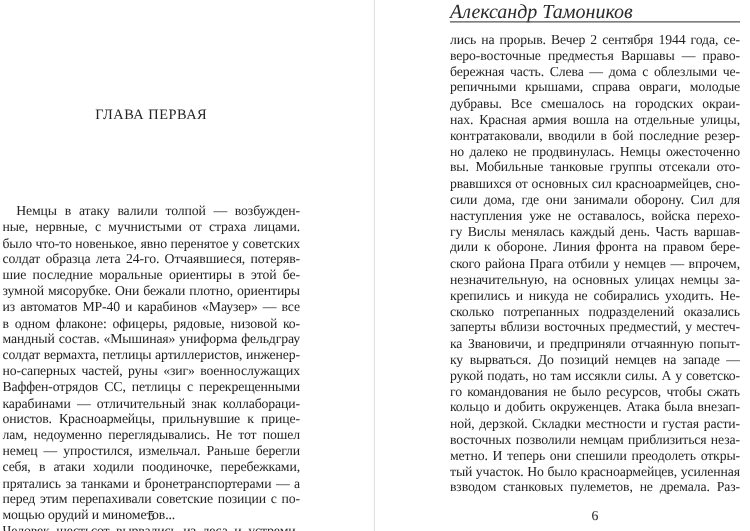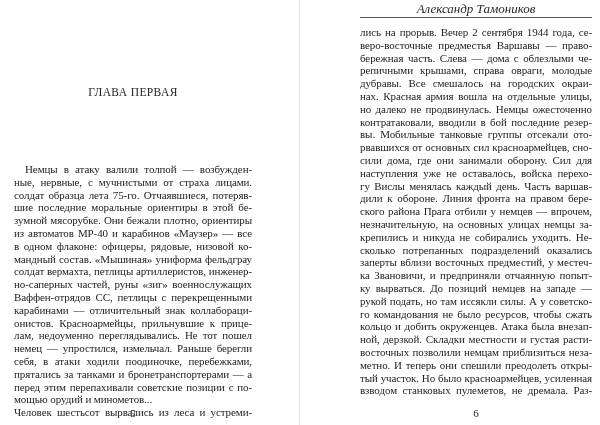"Александр Тамоников" .running-header { font-size: 13px -> 16px; text-align: center -> none }
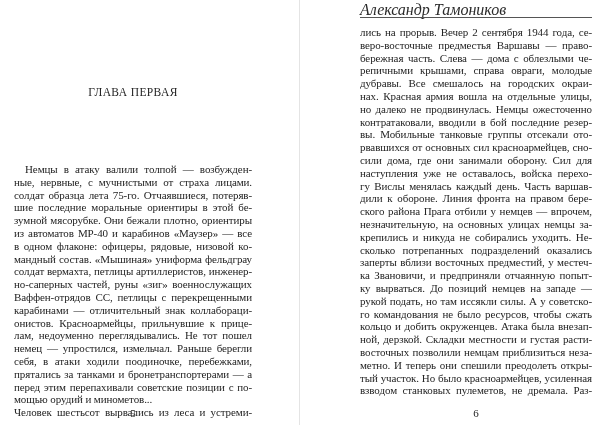"ГЛАВА ПЕРВАЯ" .page-left { left: 14px -> 2px }
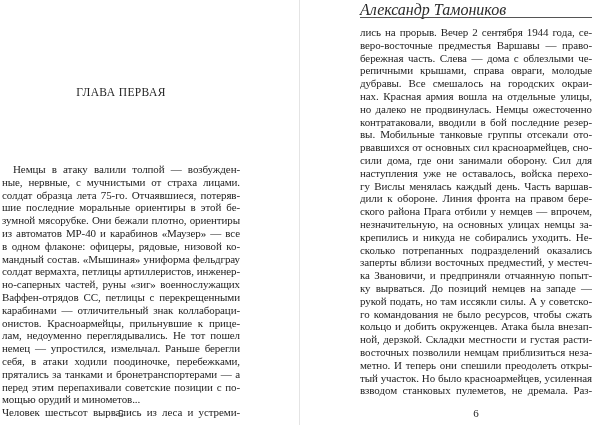"но далеко не продвинулась. Немцы" div.line { order: before "контратаковали, вводили в бой последние" -> after "контратаковали, вводили в бой последние" }
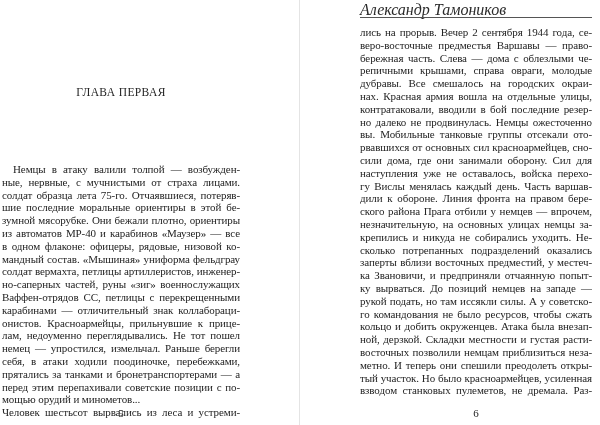"было что-то новенькое, явно перенятое" div.line { html: none -> <div>было что-то новенькое, явно перенятое у советских</div> }
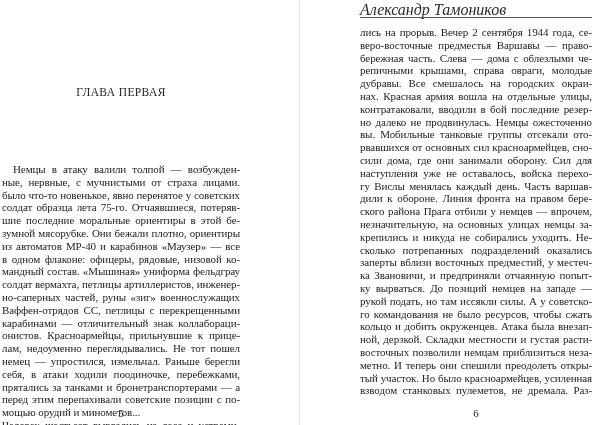"солдат образца лета 75-го. Отчаявшиеся," div.line { text: 75-го -> 24-го }
